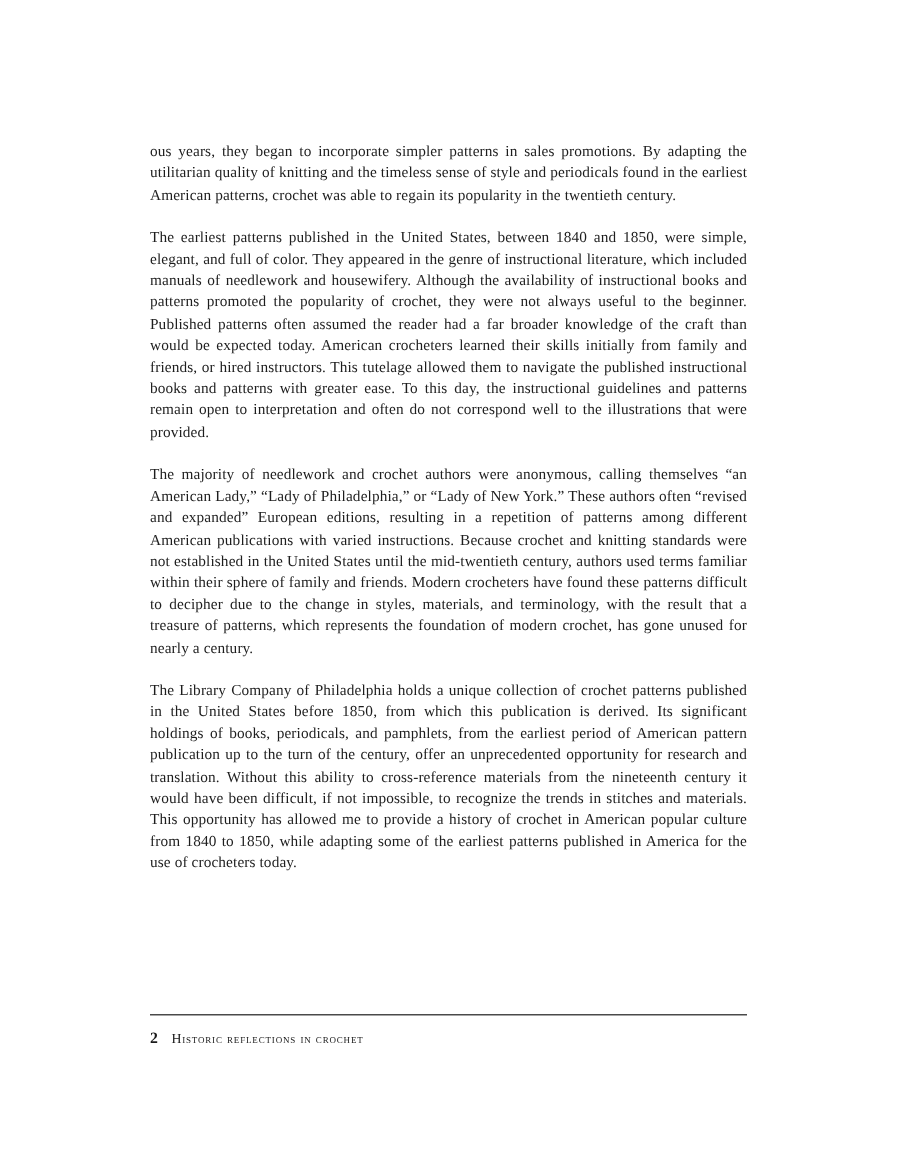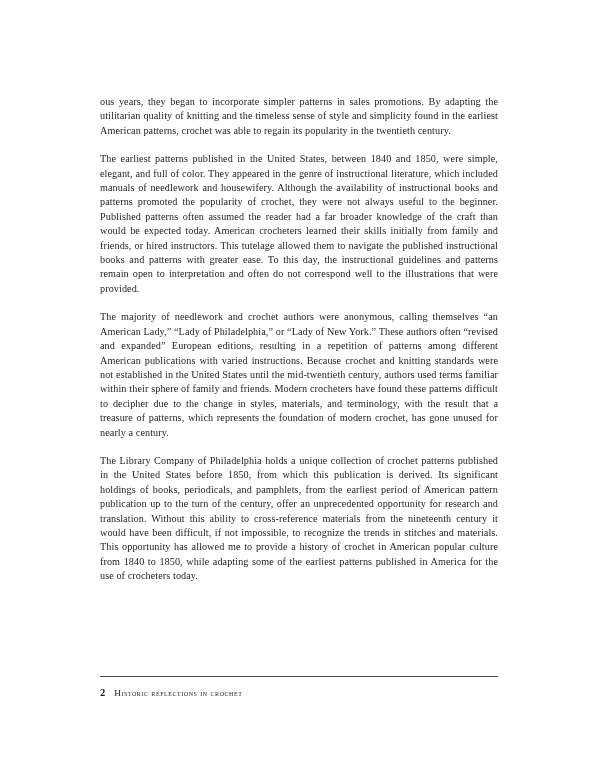"ous years, they began to" p.para { text: simplicity -> periodicals }
